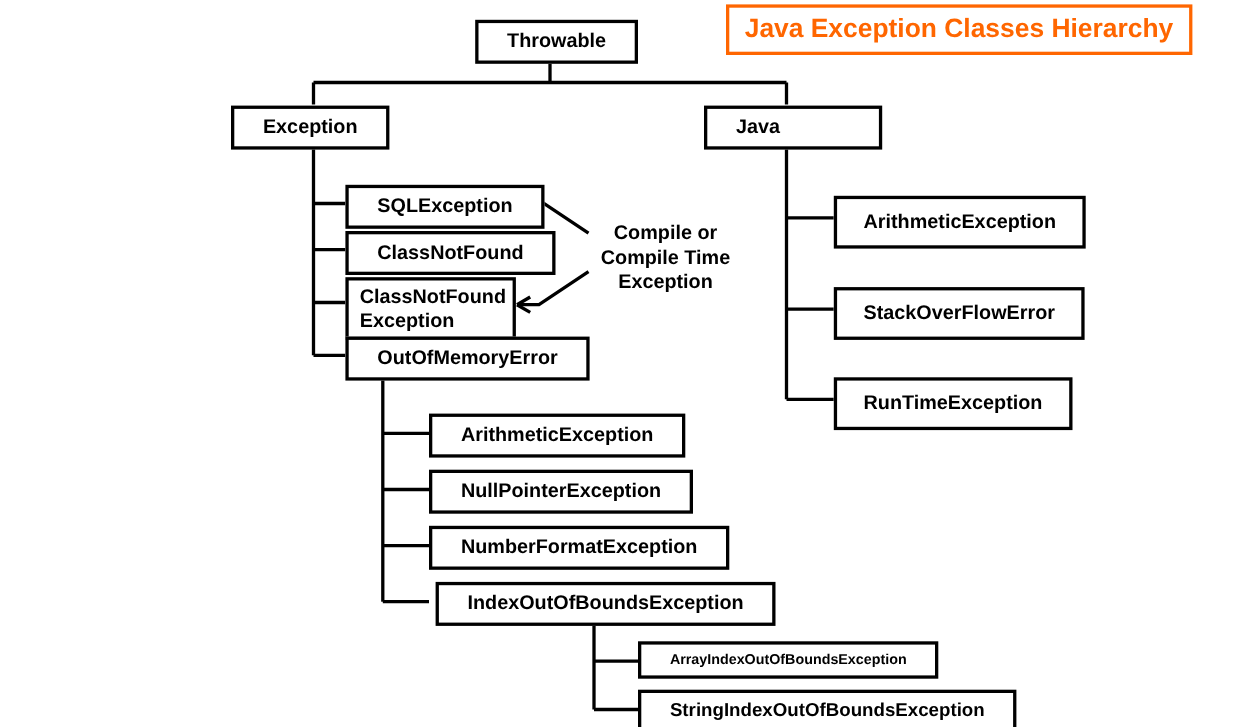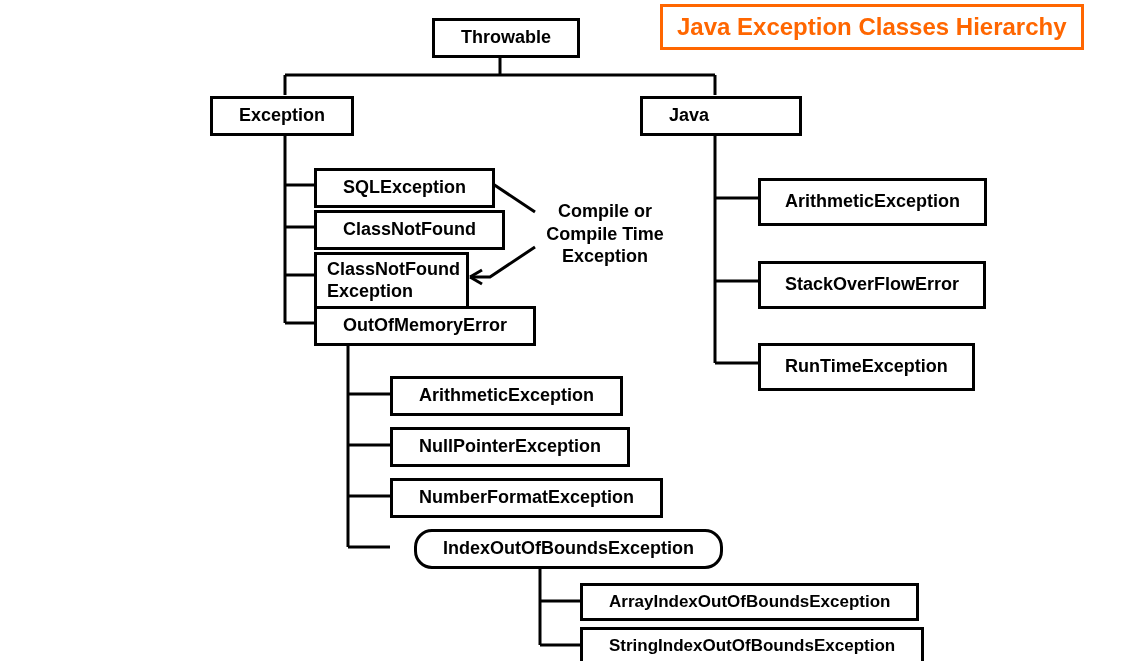"IndexOutOfBoundsException" div.node { border-radius: 18px -> none; left: 414px -> 396px }
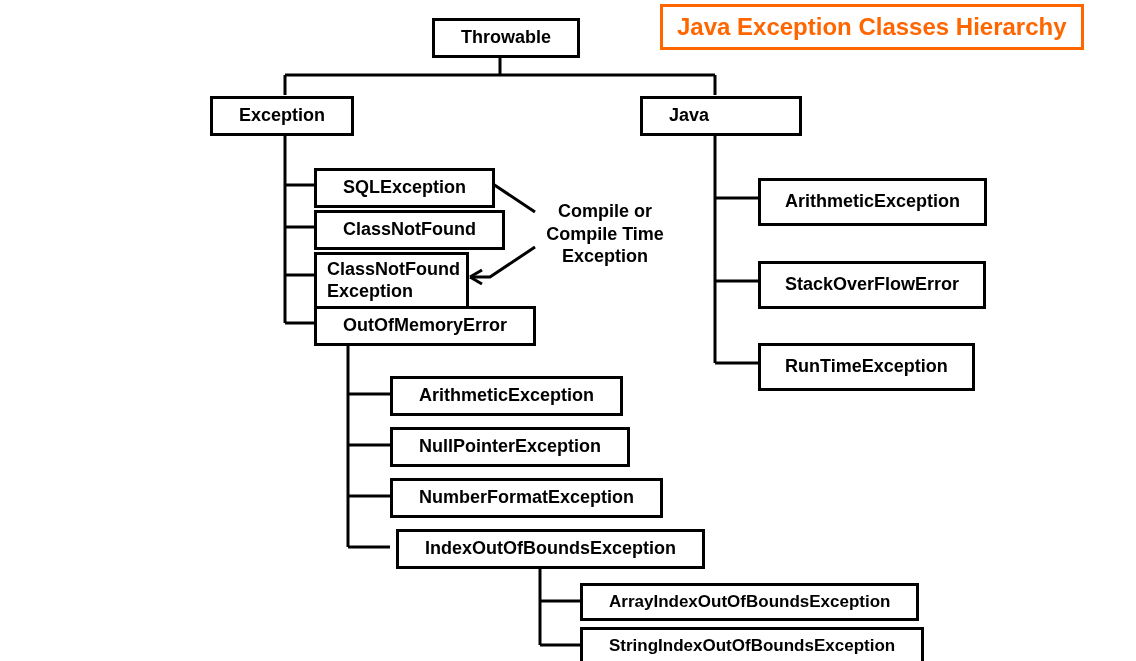"ArrayIndexOutOfBoundsException" div.node { font-size: 17px -> 13px }
